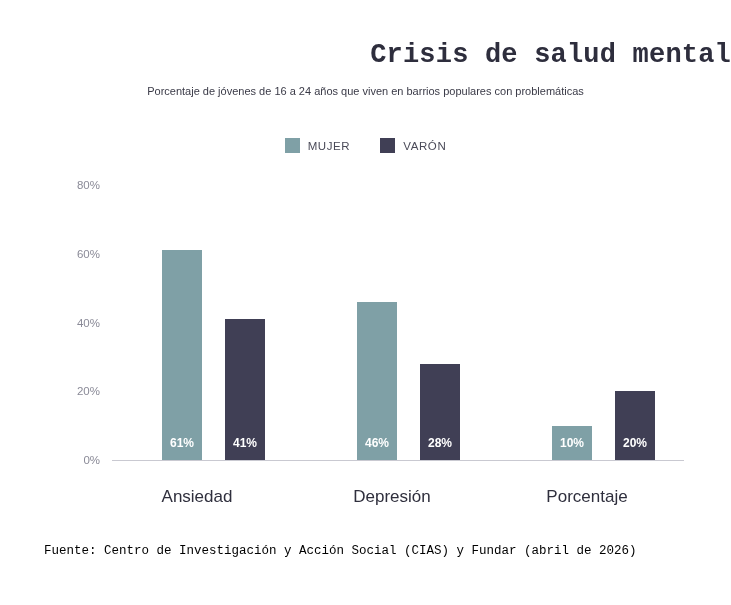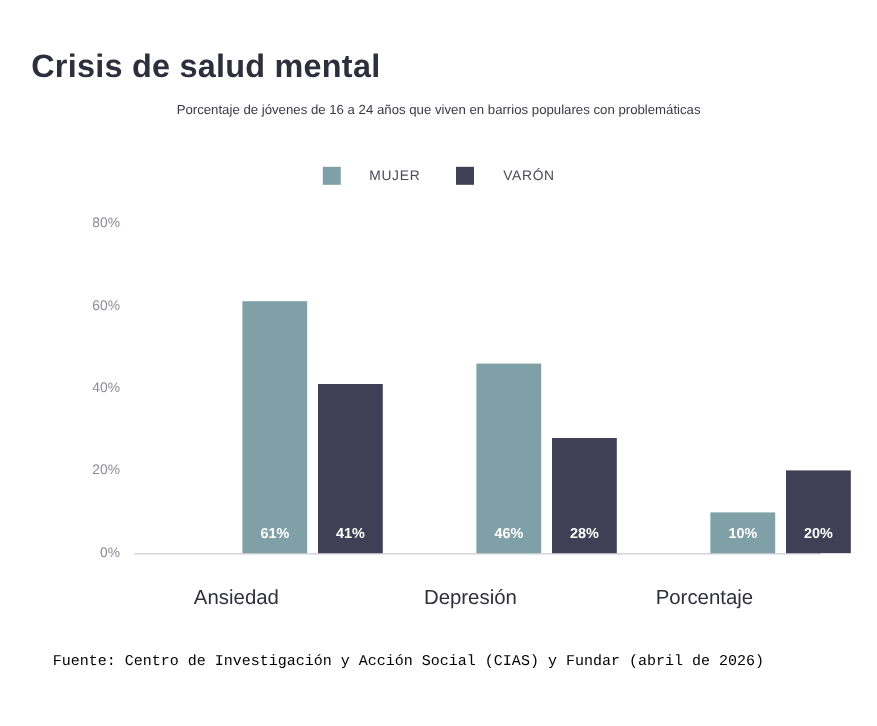"Crisis de salud mental" .chart-title { font-family: Liberation Sans, sans-serif -> Liberation Mono, monospace; text-align: left -> right }
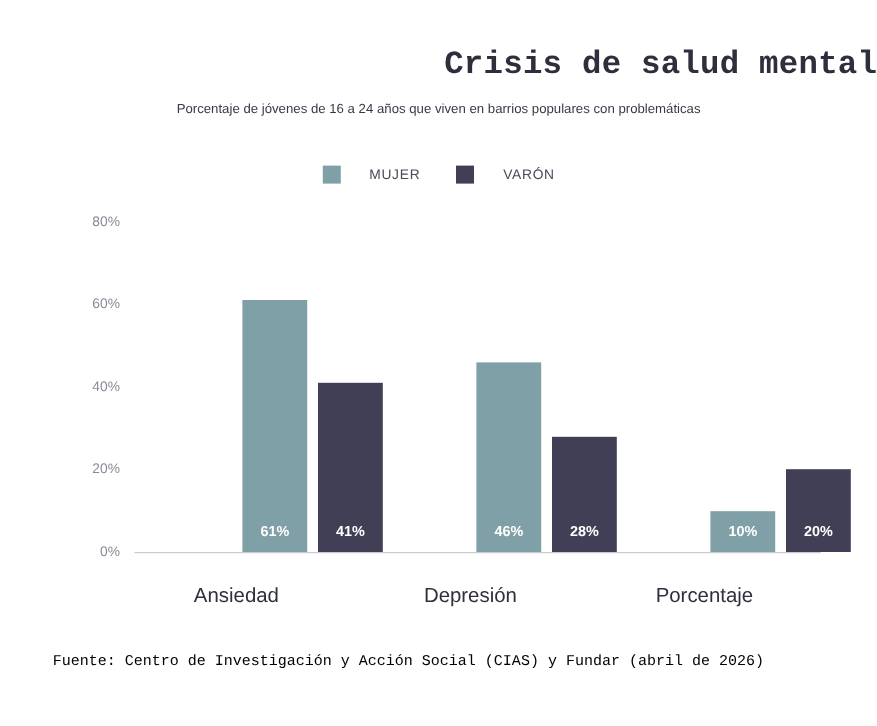"MUJER" .legend-item { gap: 24px -> 8px }
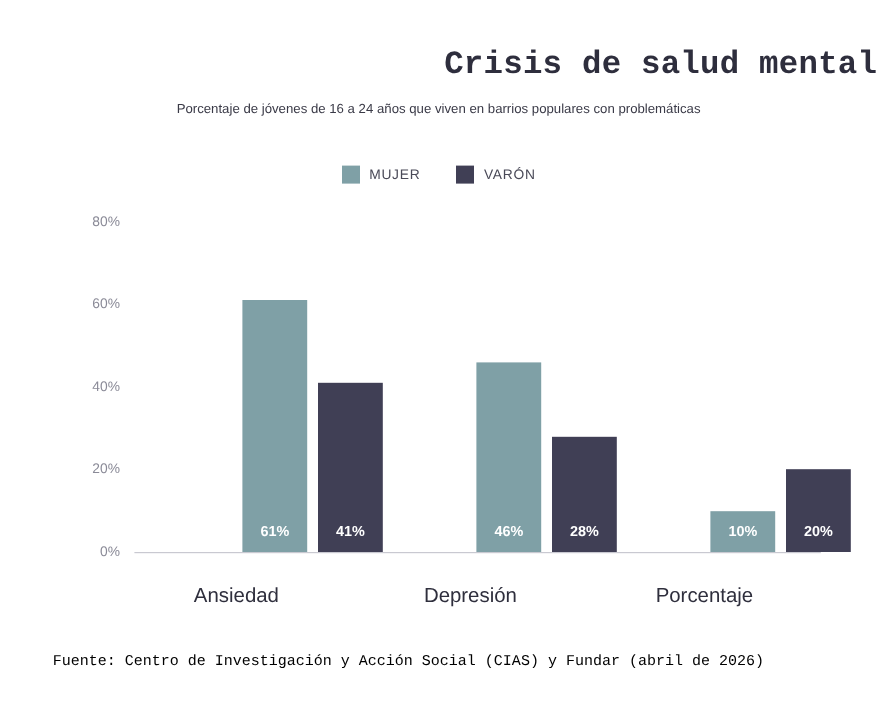"61%" .bar { margin-left: 40px -> none; width: 54px -> 40px }
